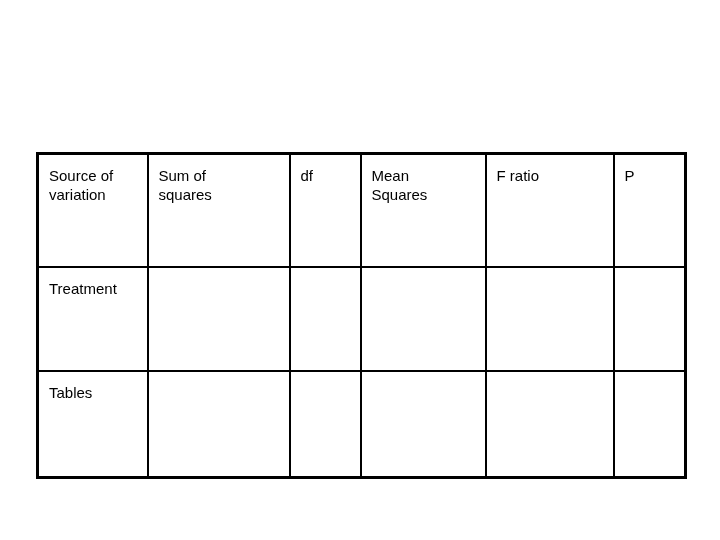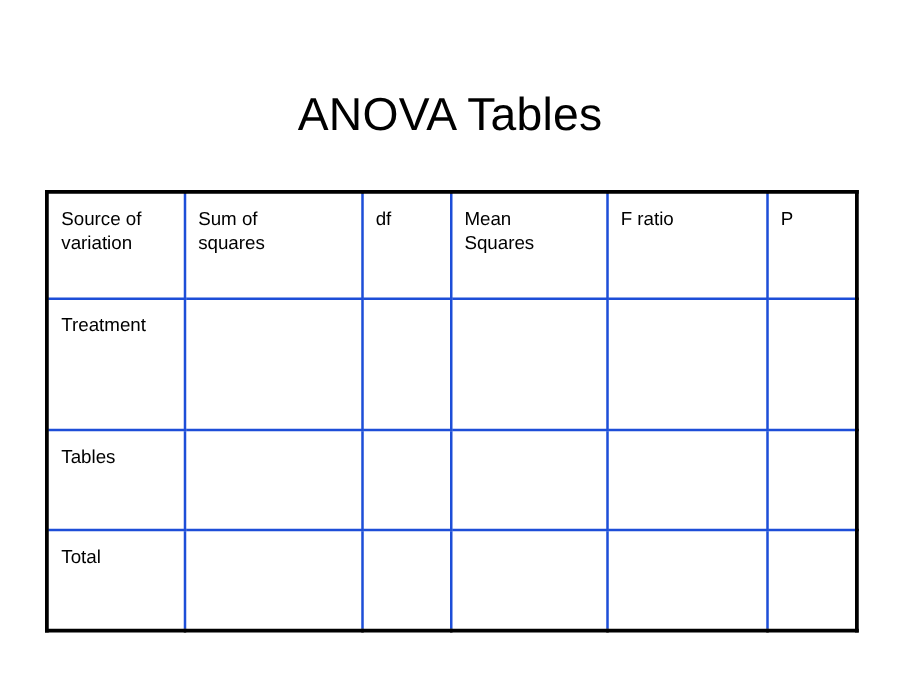"ANOVA Tables" div.slide-title { html: <div>ANOVA Tables</div> -> none }
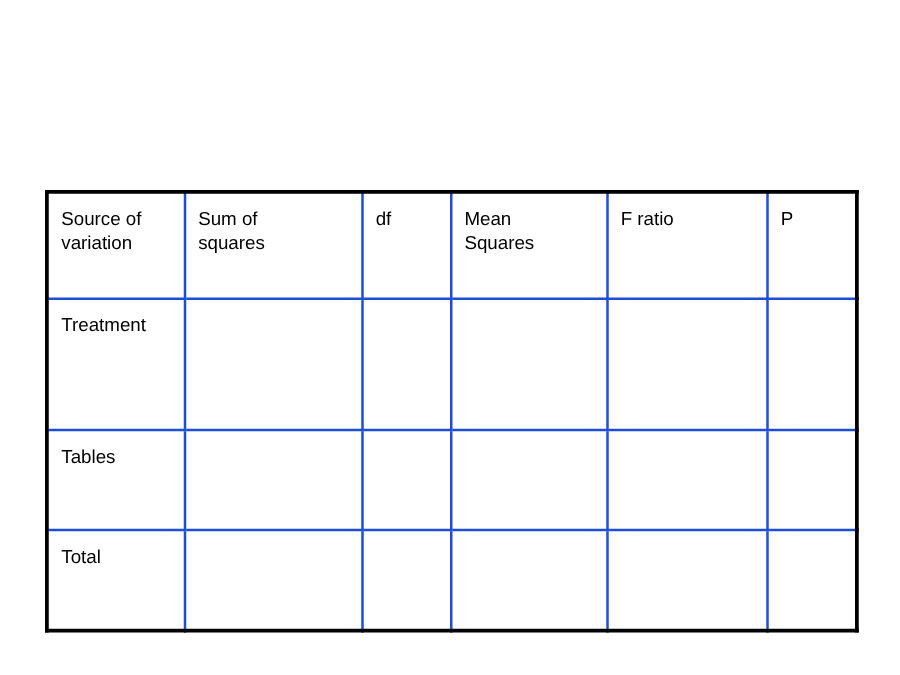"Source of" table.anova-table td { border: 2px solid #1d4ed8 -> 2px solid #000000 }
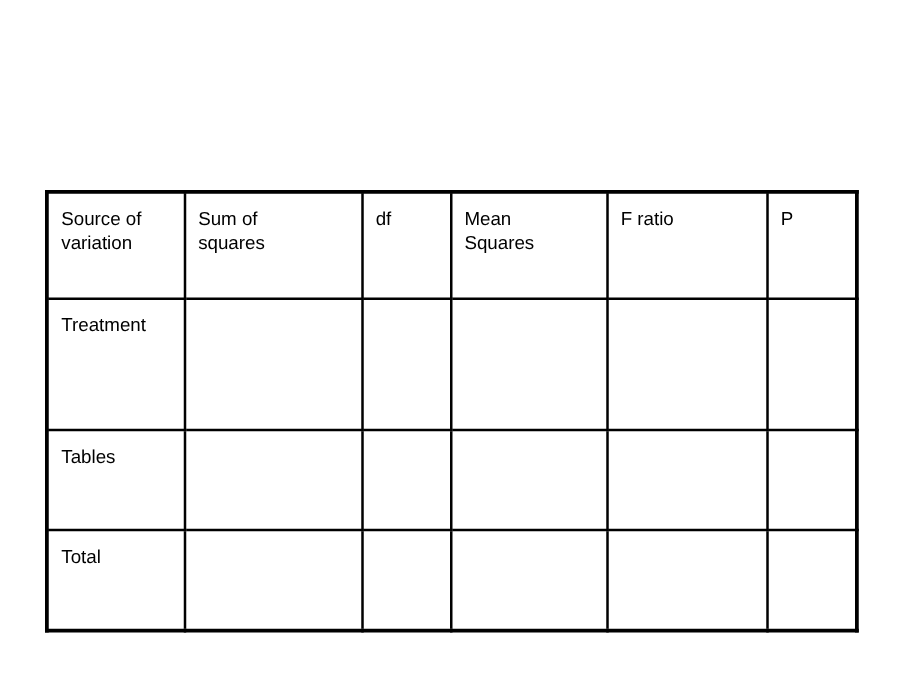"Treatment" tr.body-row-1 { height: 105px -> 78px }
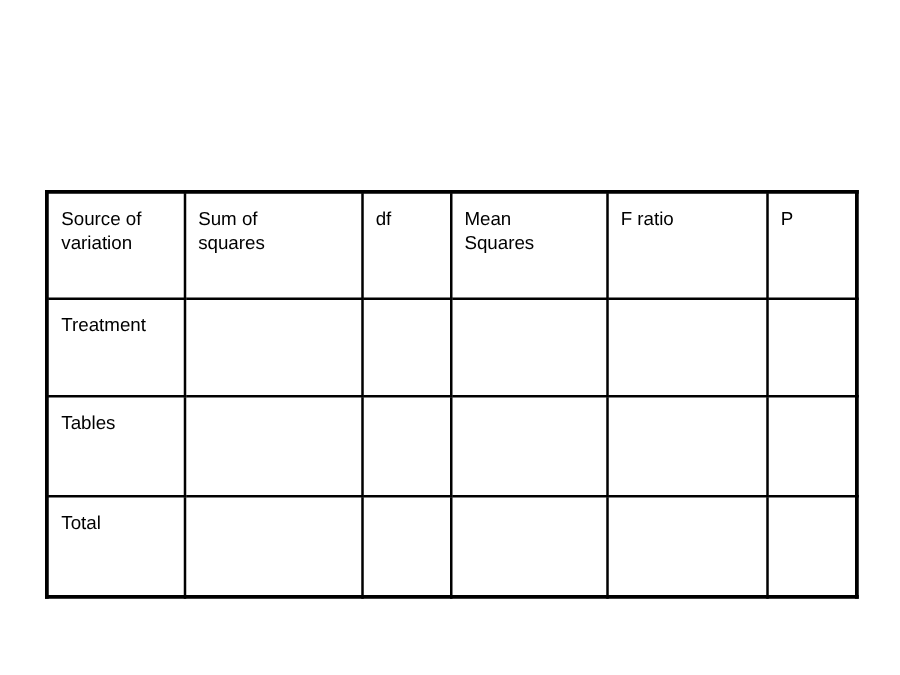"Total" tr.body-row-3 { html: <tr> <td> <span>Total</span> </td> <td> <span></span> </td> <td> <span></span> </td> <td> <span></span> </td> <td> <span></span> </td> <td> <span></span> </td> </tr> -> none }
